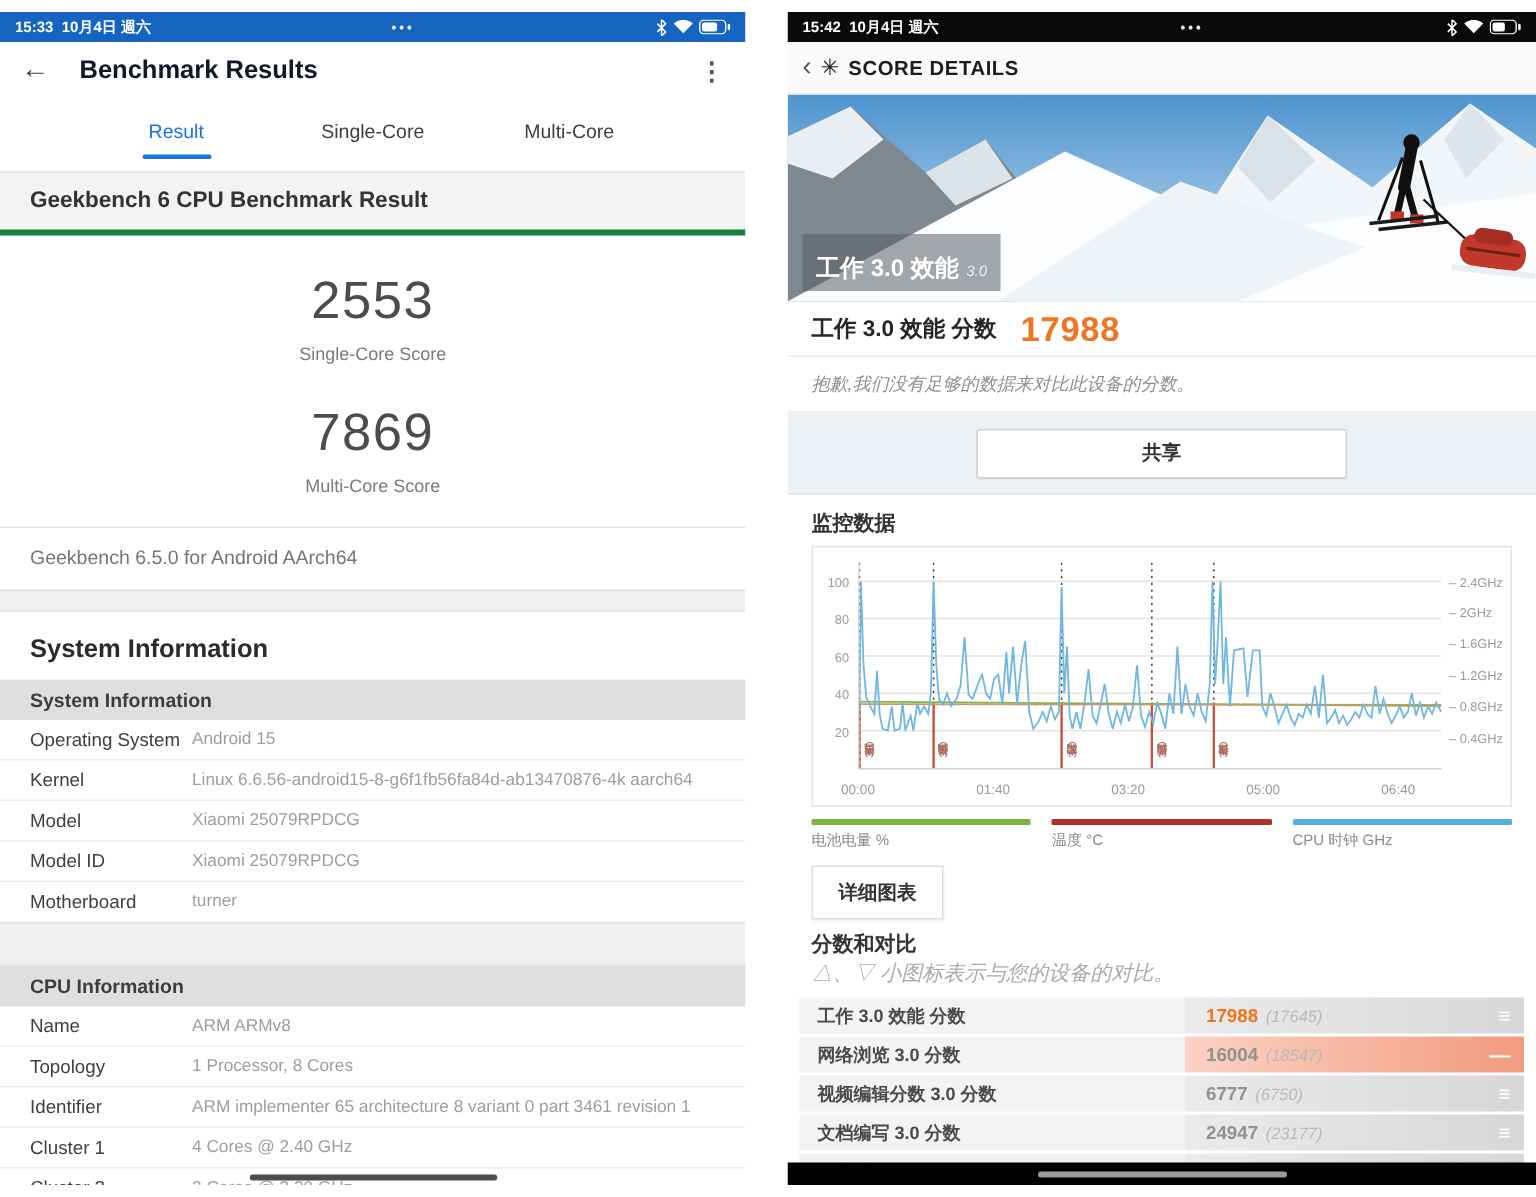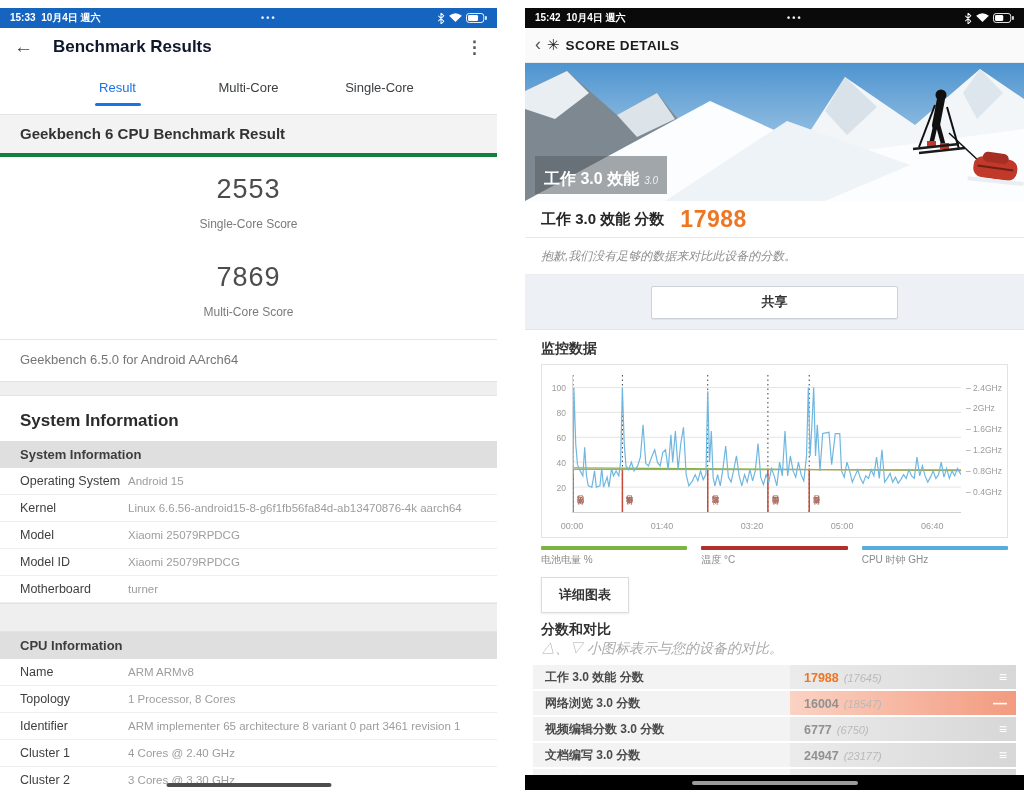"Multi-Core" span.tab { order: before "Single-Core" -> after "Single-Core" }
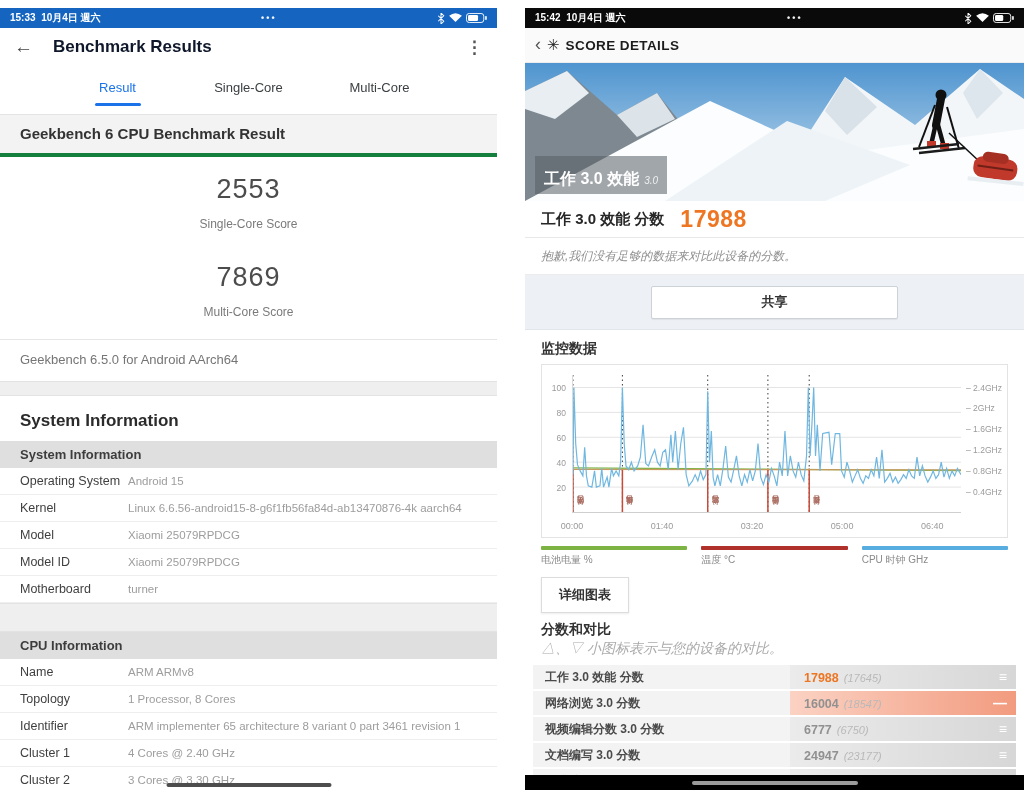"2553" .score-num { font-size: 27px -> 35px; margin-top: none -> 12px }
